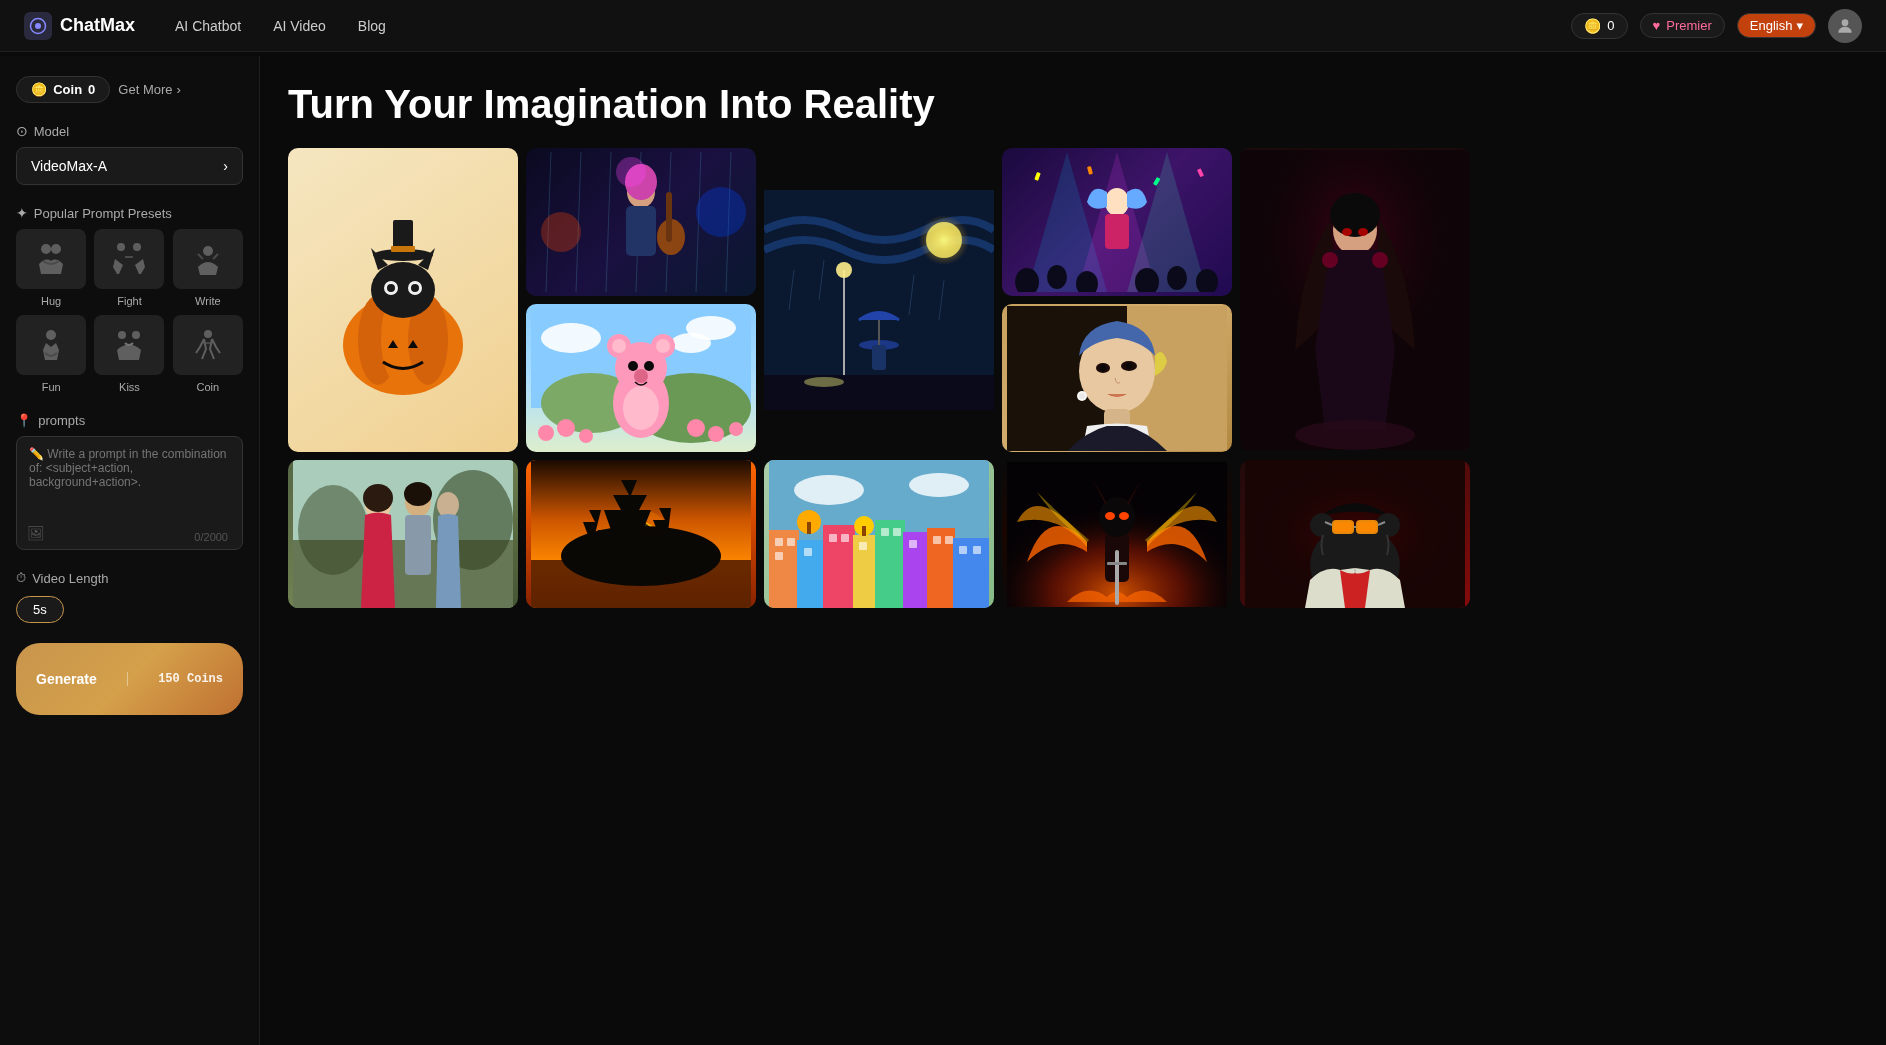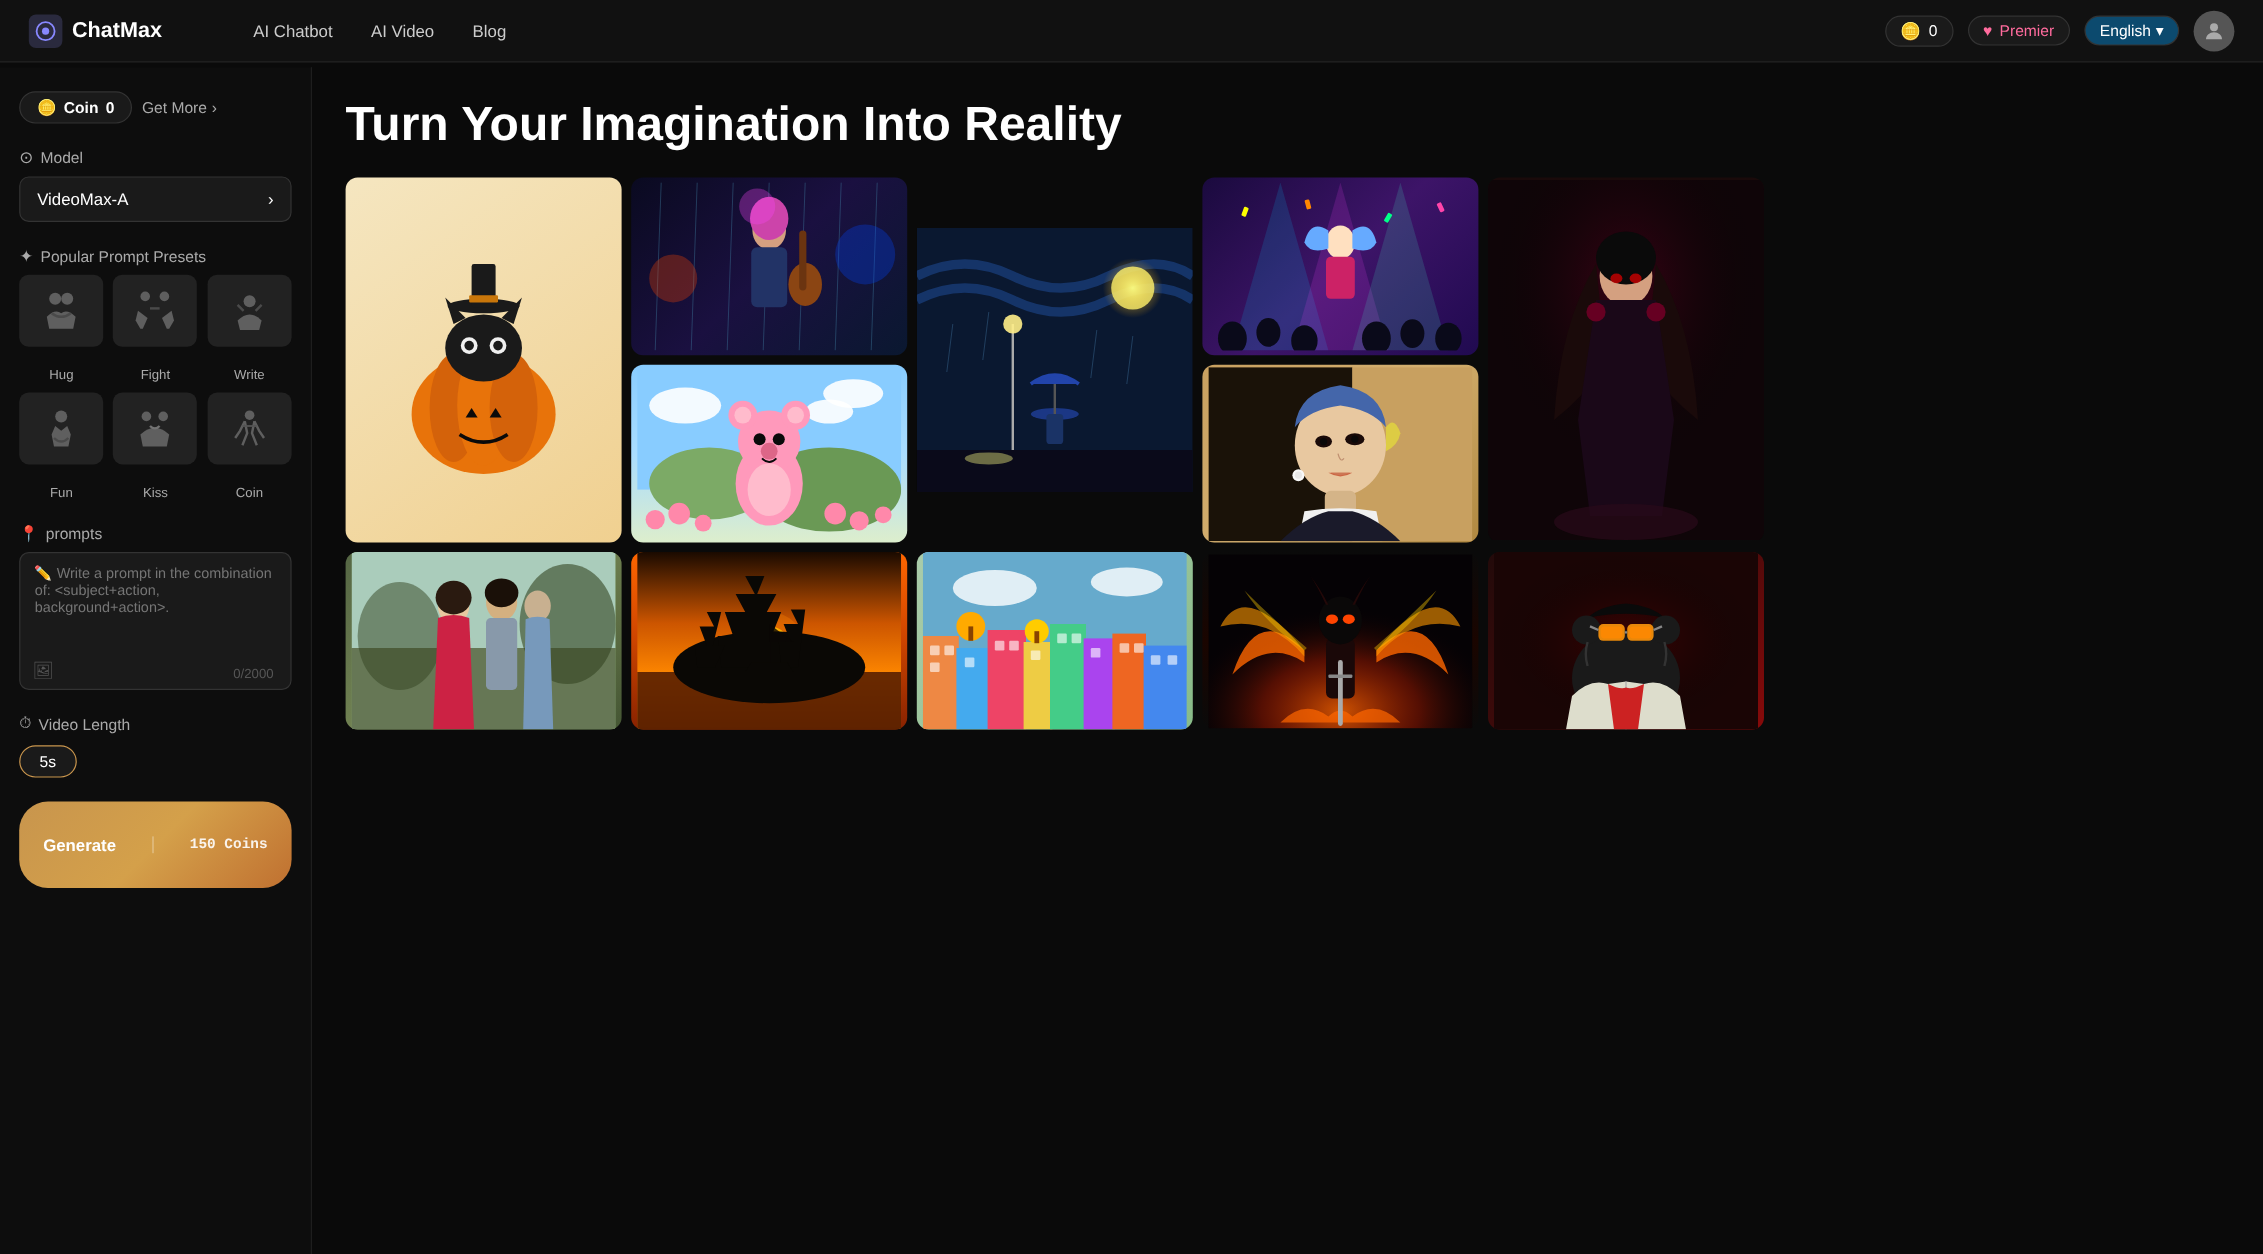"AI Chatbot" .nav-links { margin-left: 36px -> none }
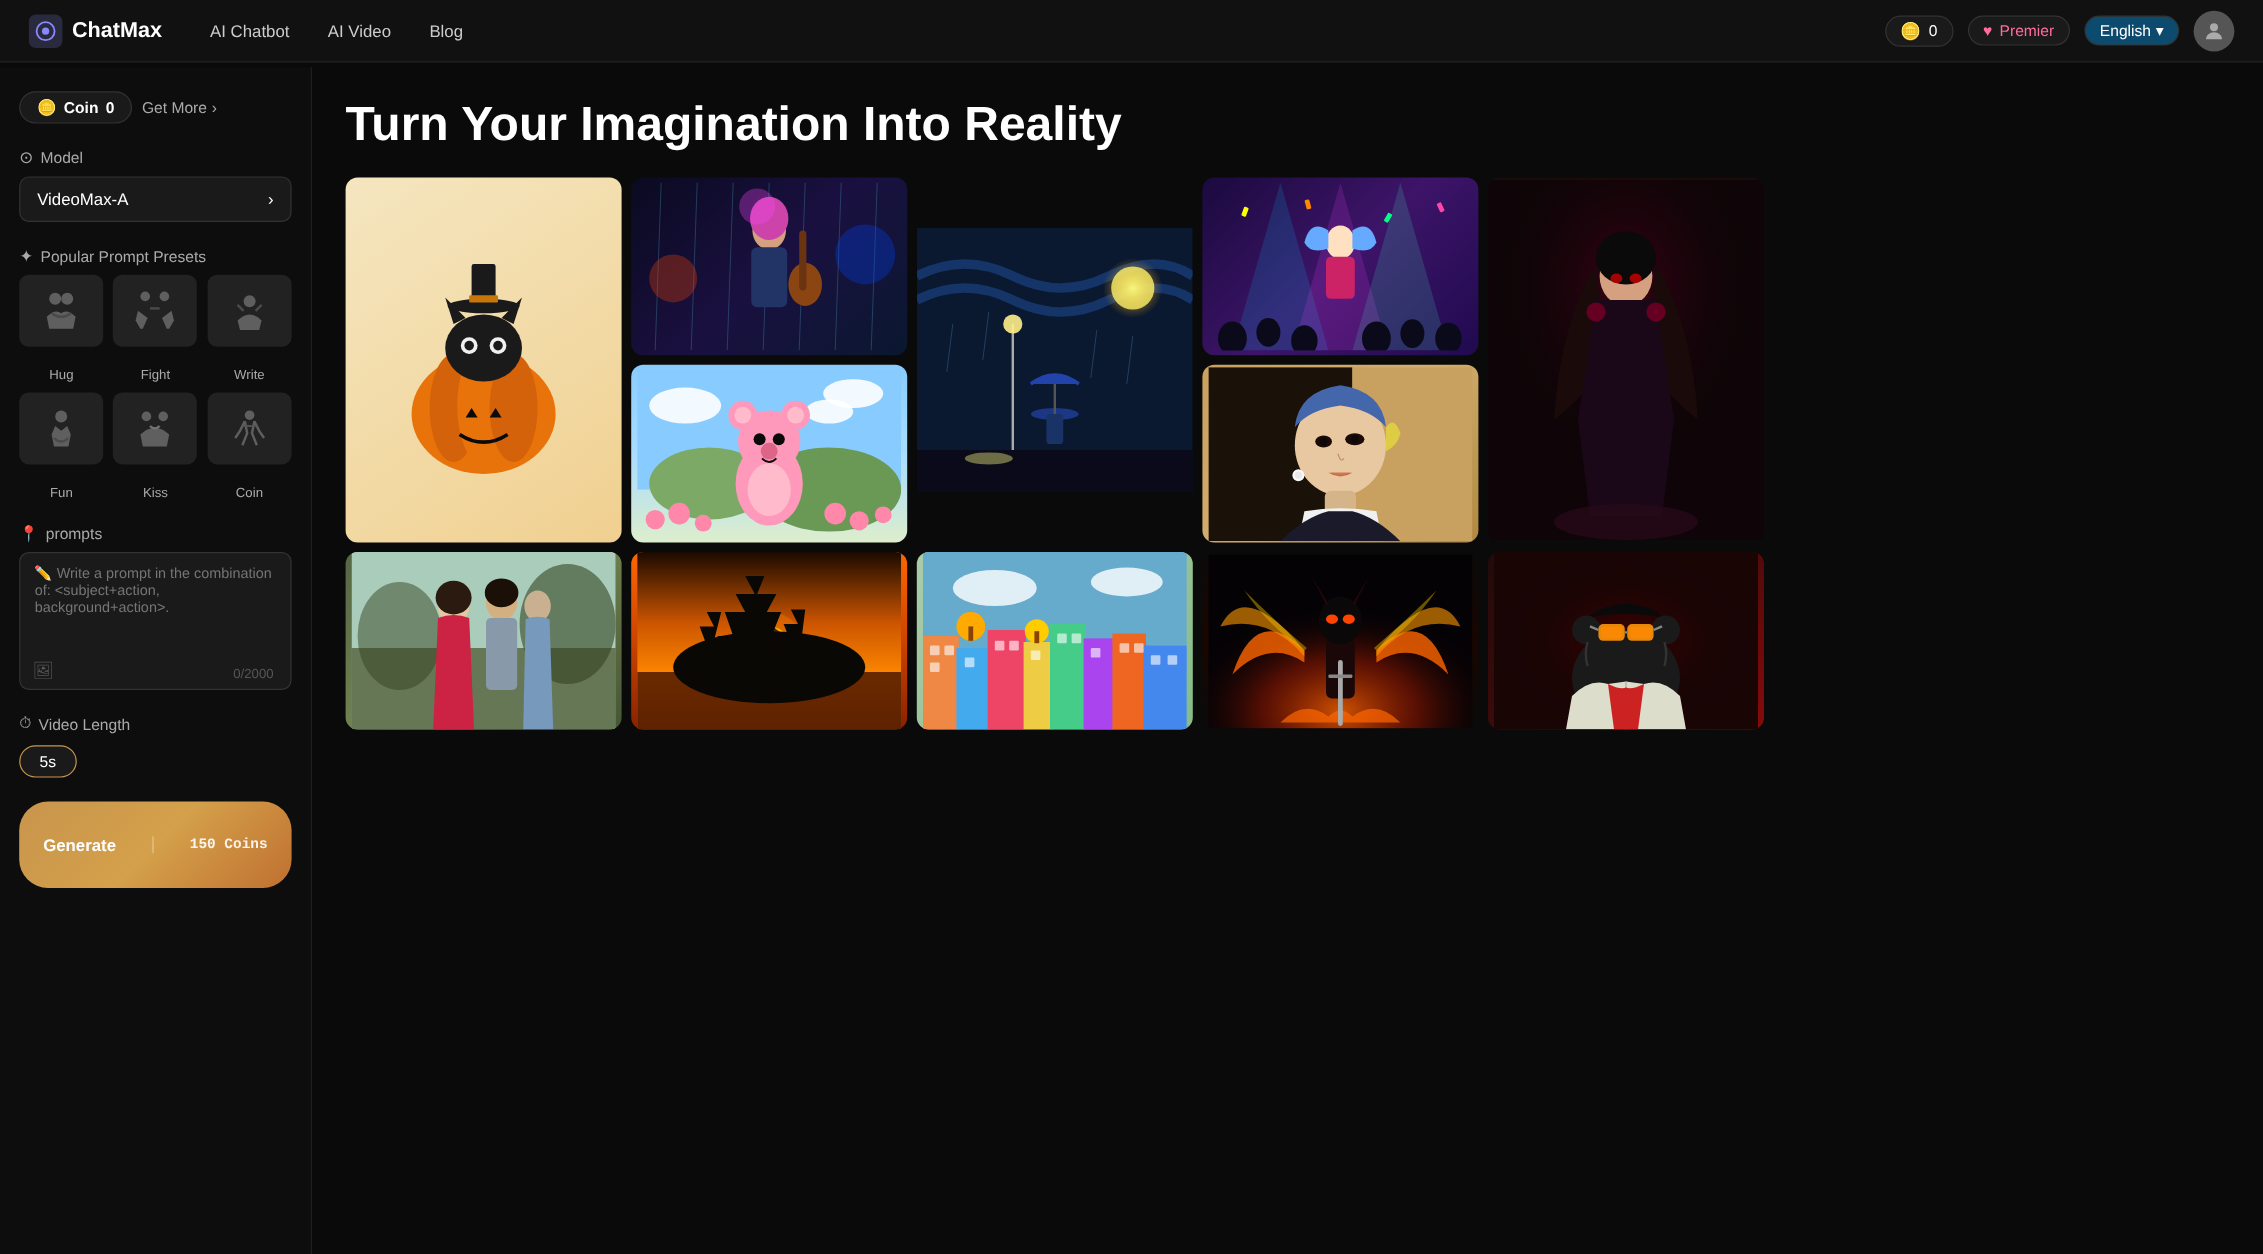"English" .lang-selector { background: #0c4a6e -> #c2410c }
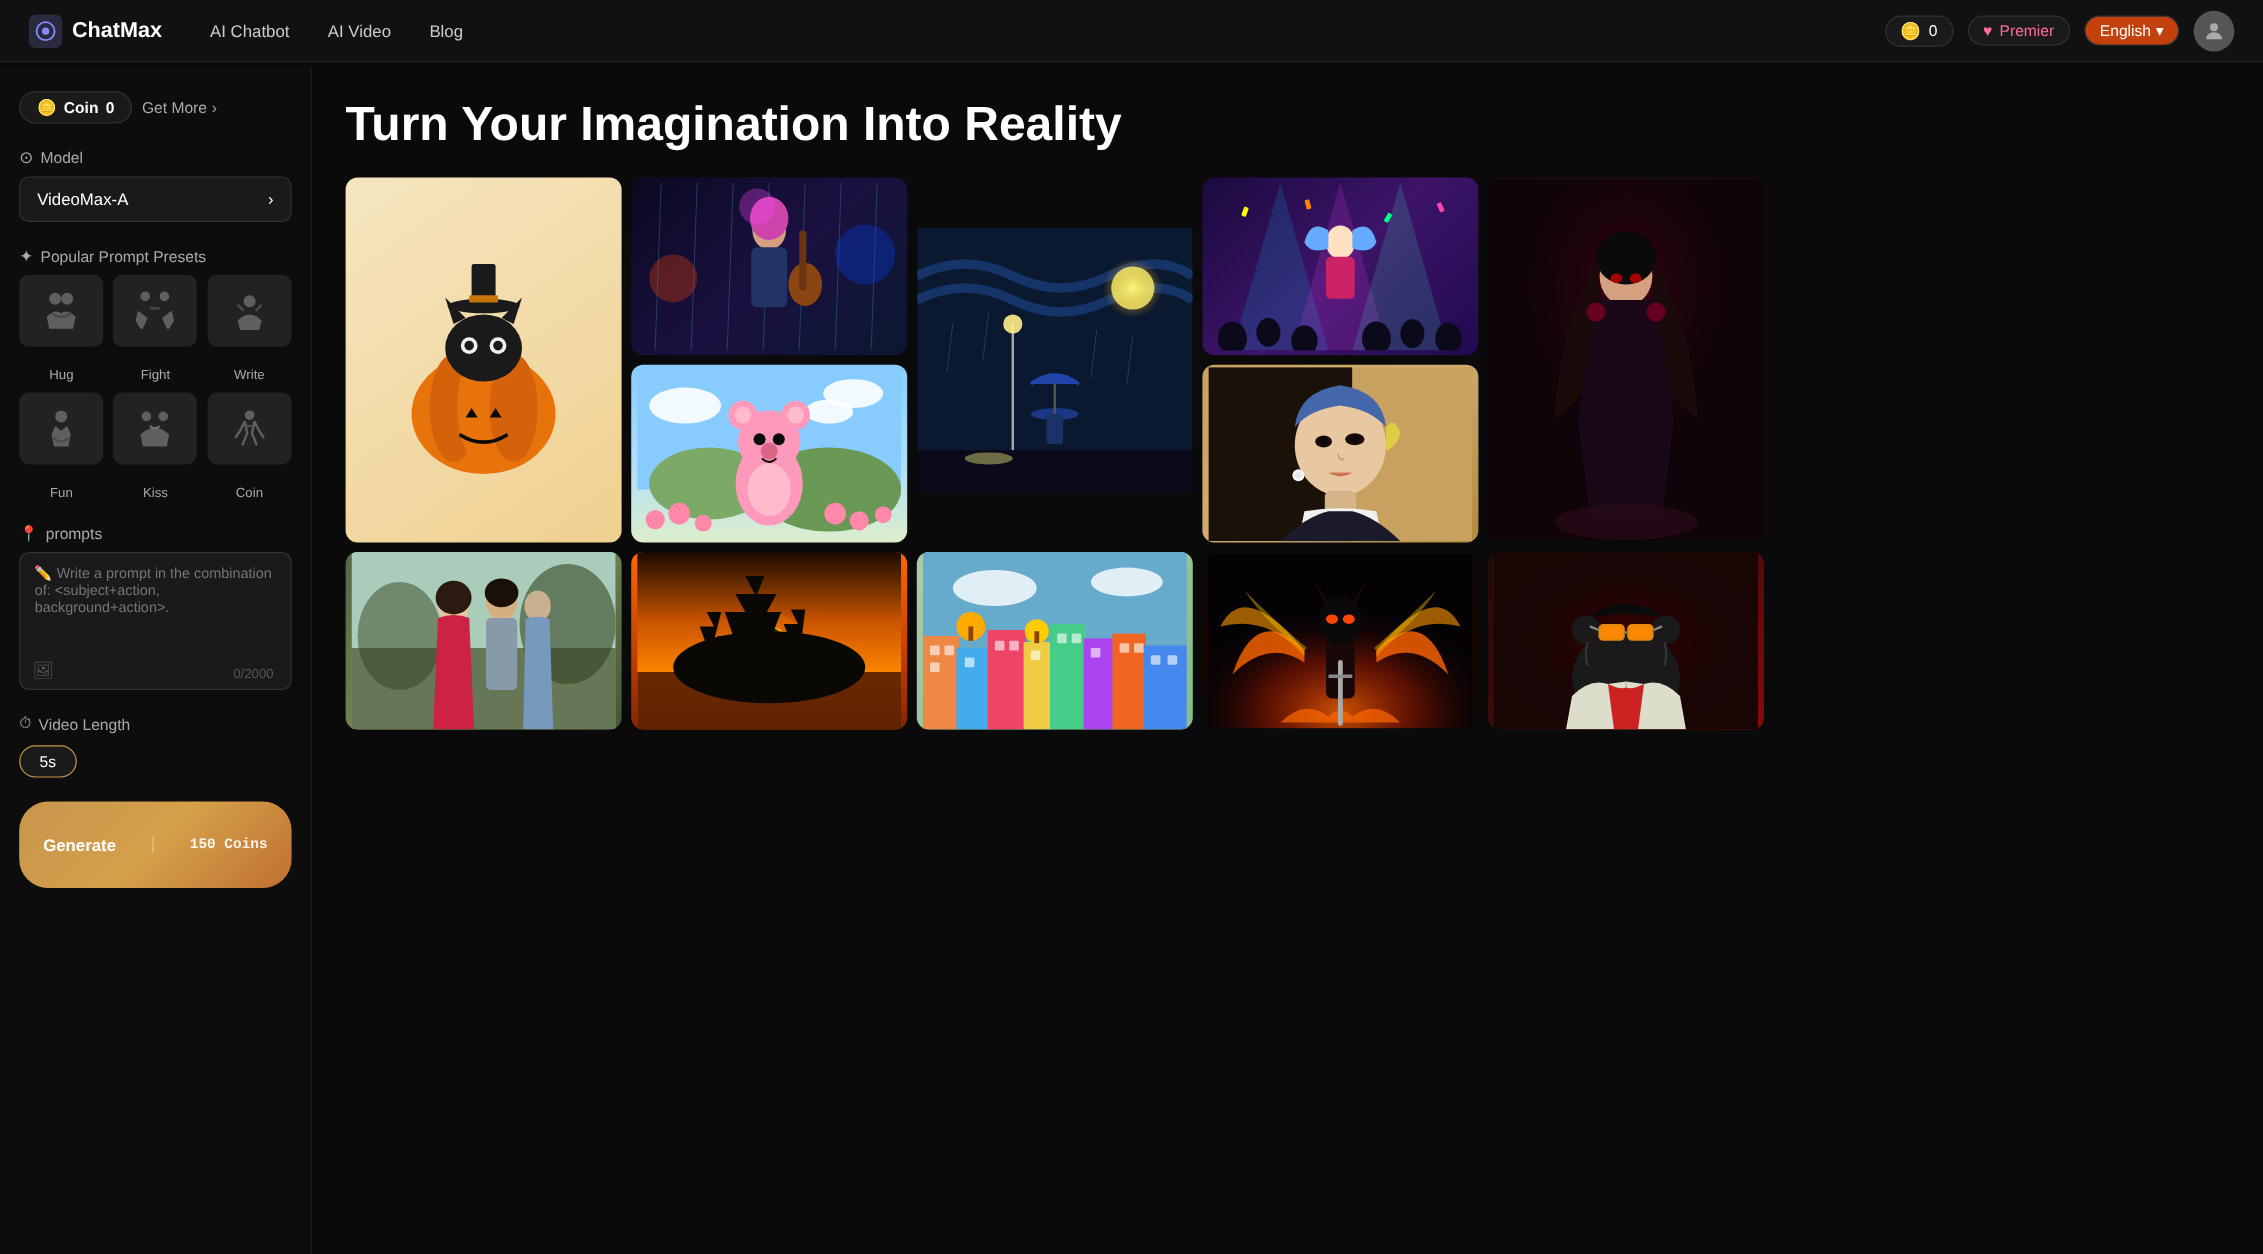"Hug" .preset-item { gap: 18px -> 6px }
